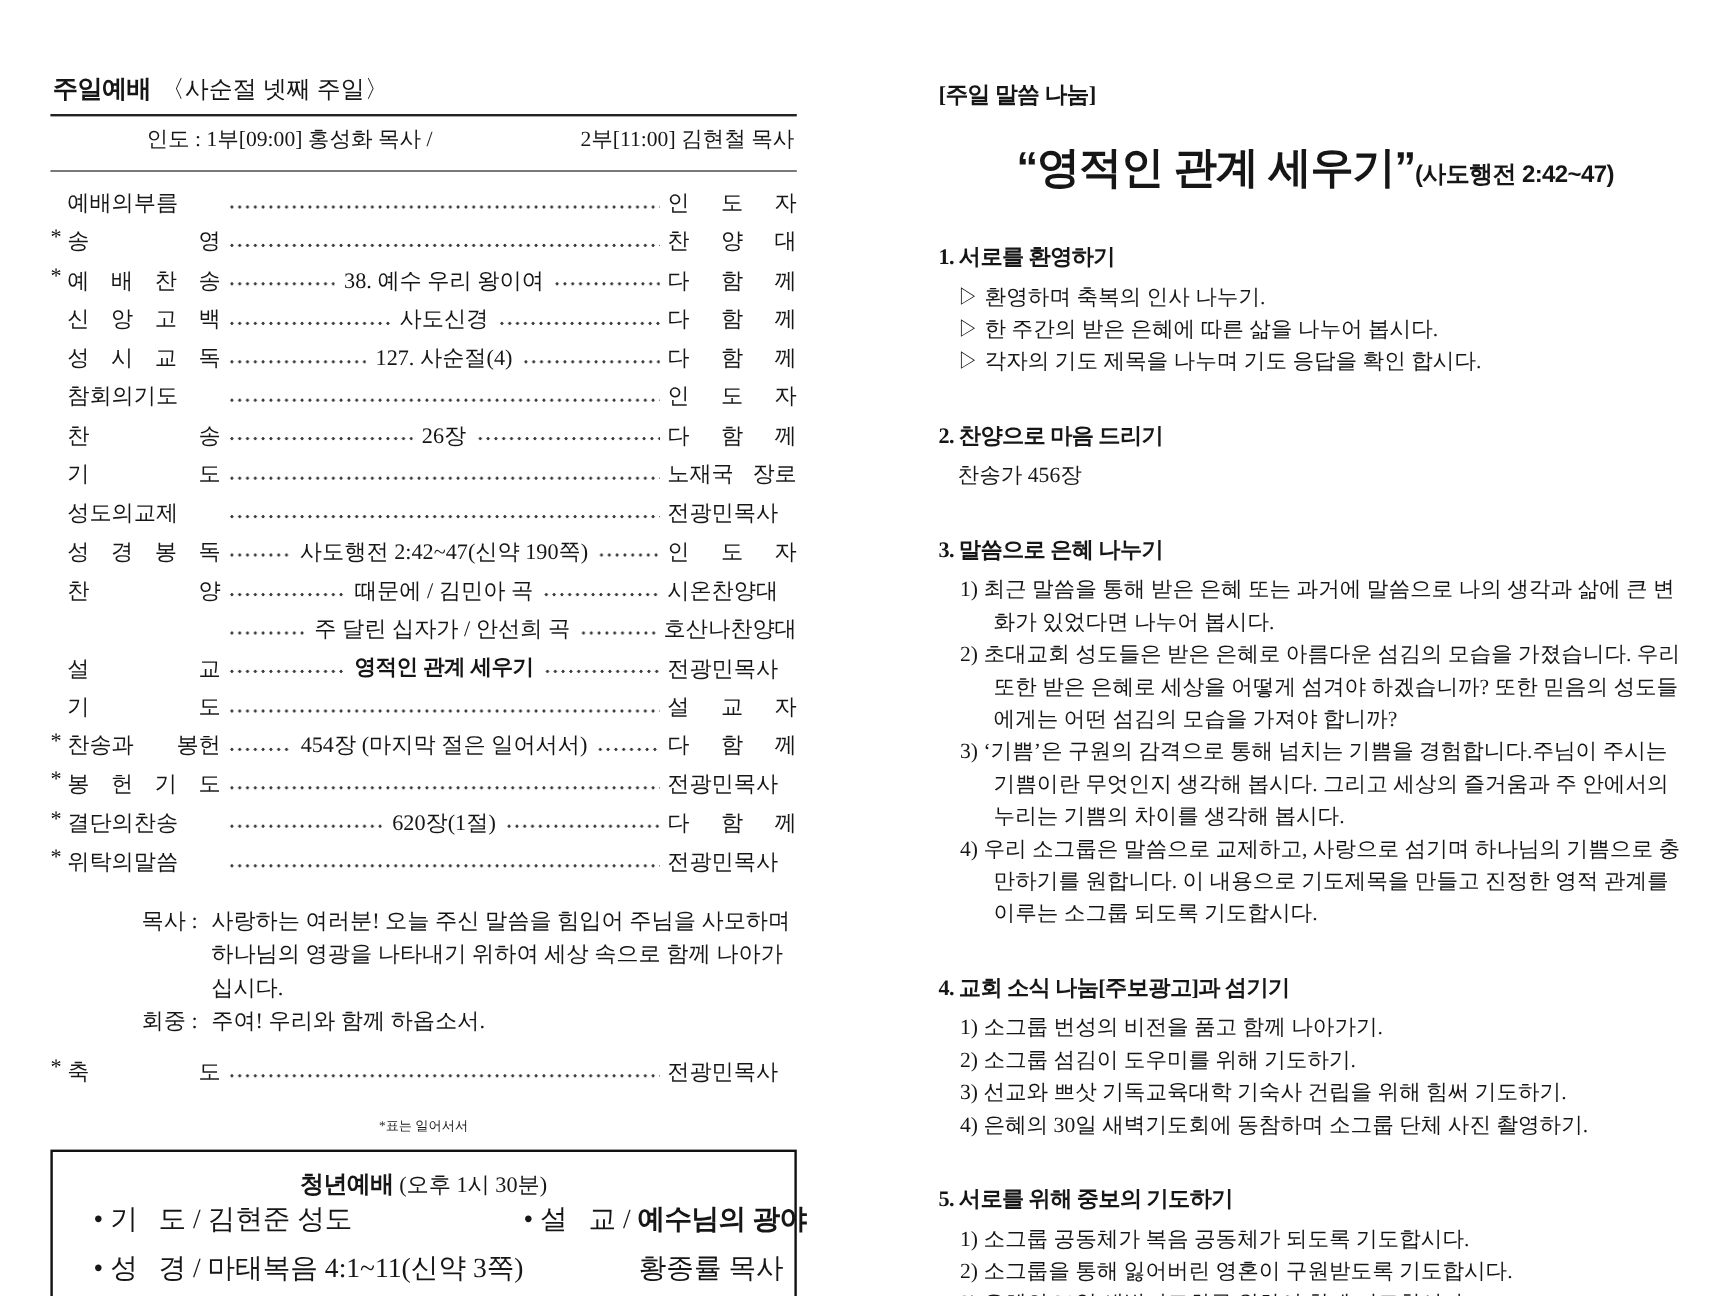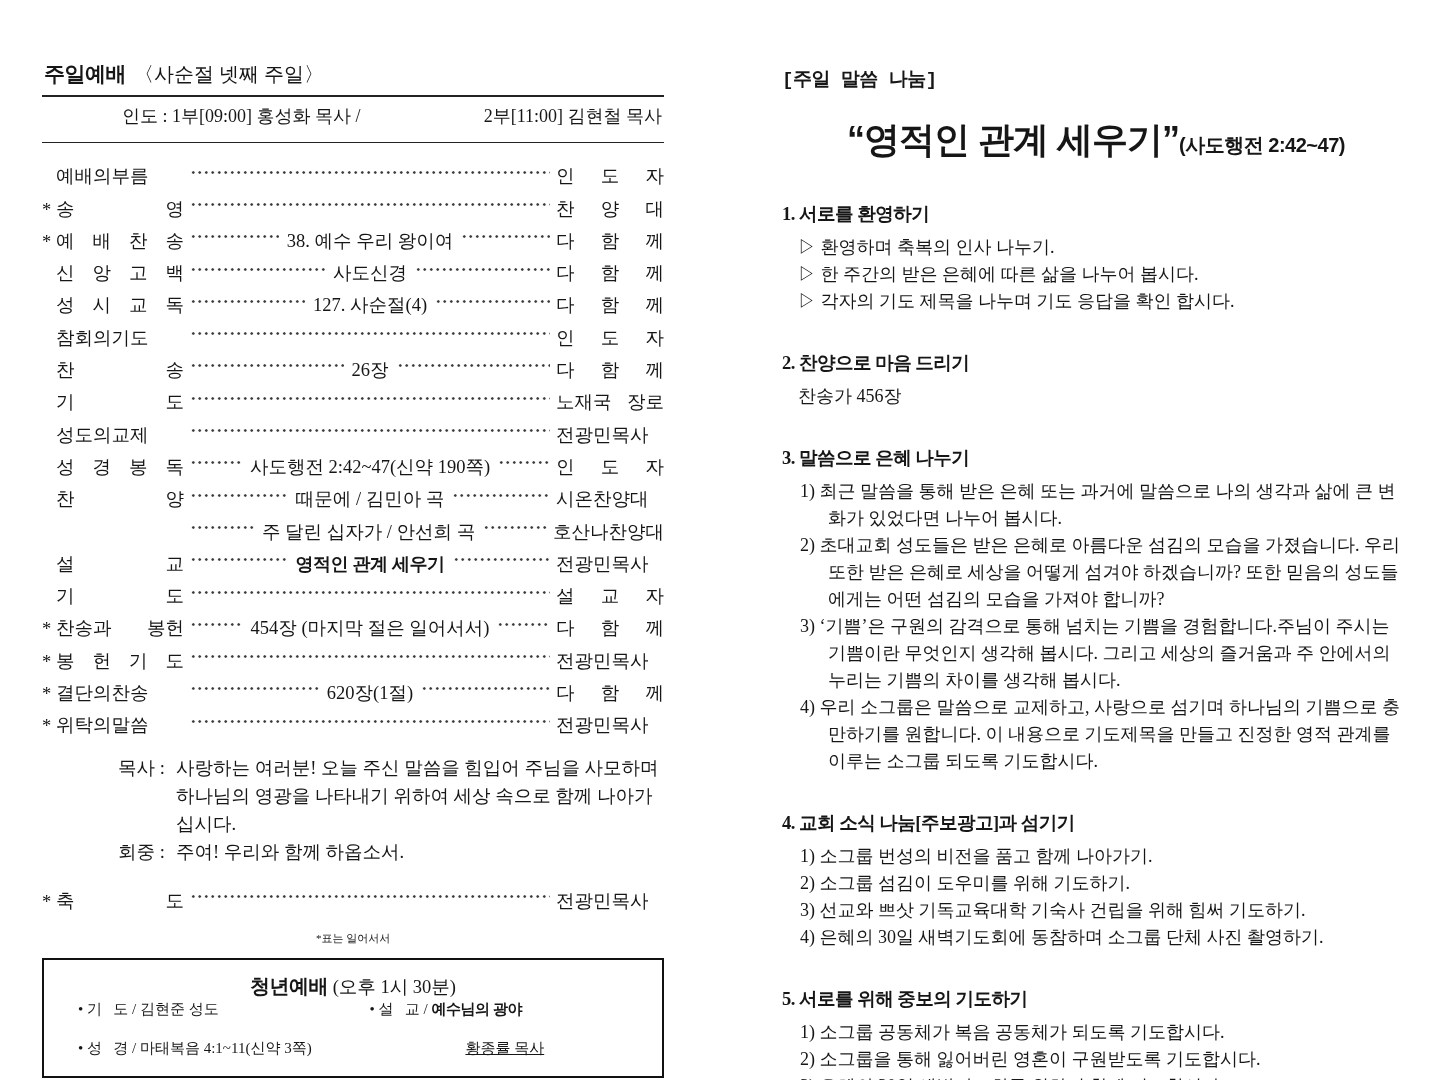"[주일 말씀 나눔]" .rc-tag { font-family: Liberation Mono, monospace -> Liberation Serif, serif }
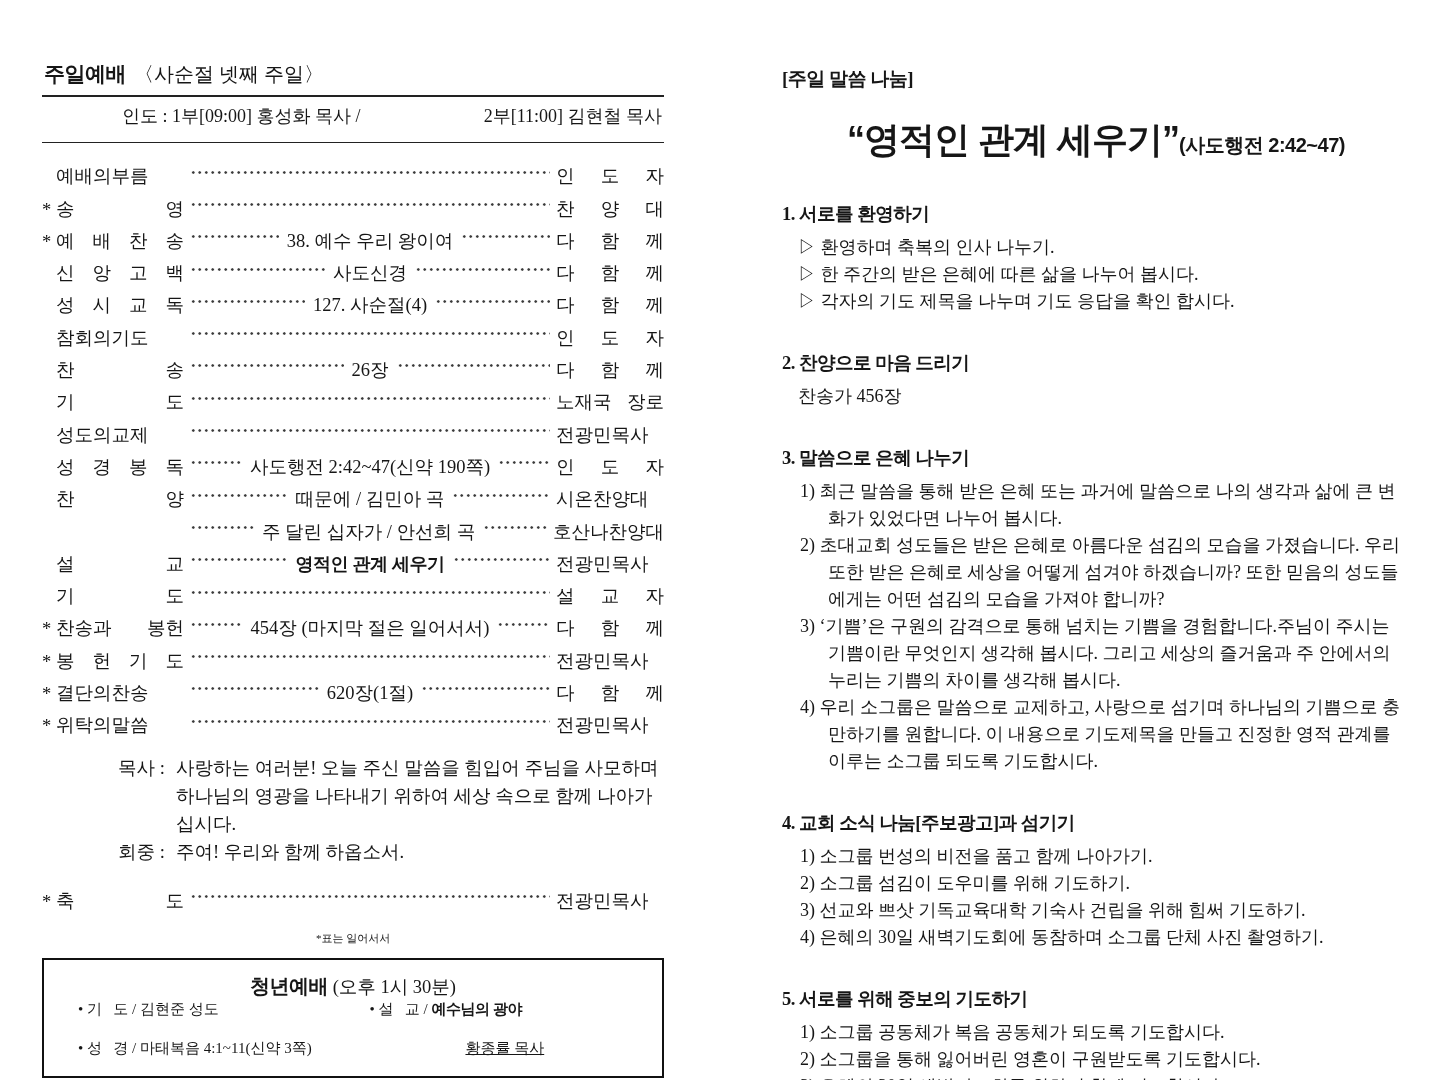"예배의부름" .row { align-items: flex-end -> flex-start }
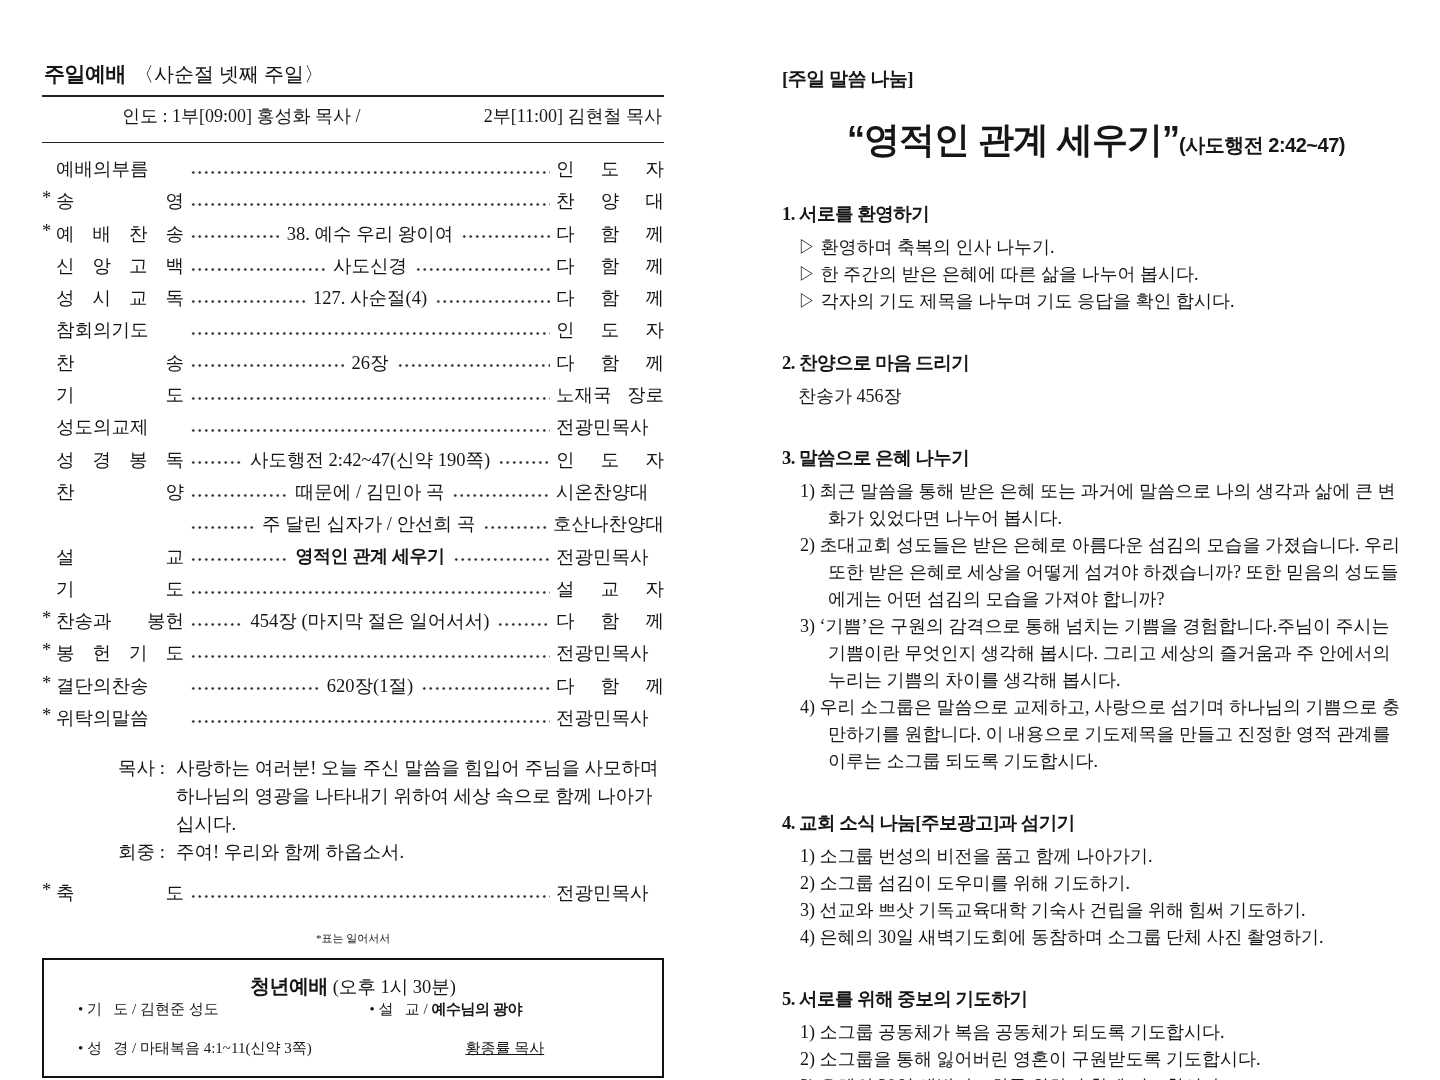"• 기 도 / 김현준" .youth-grid { font-size: 15px -> 23px; gap: 20px -> none }
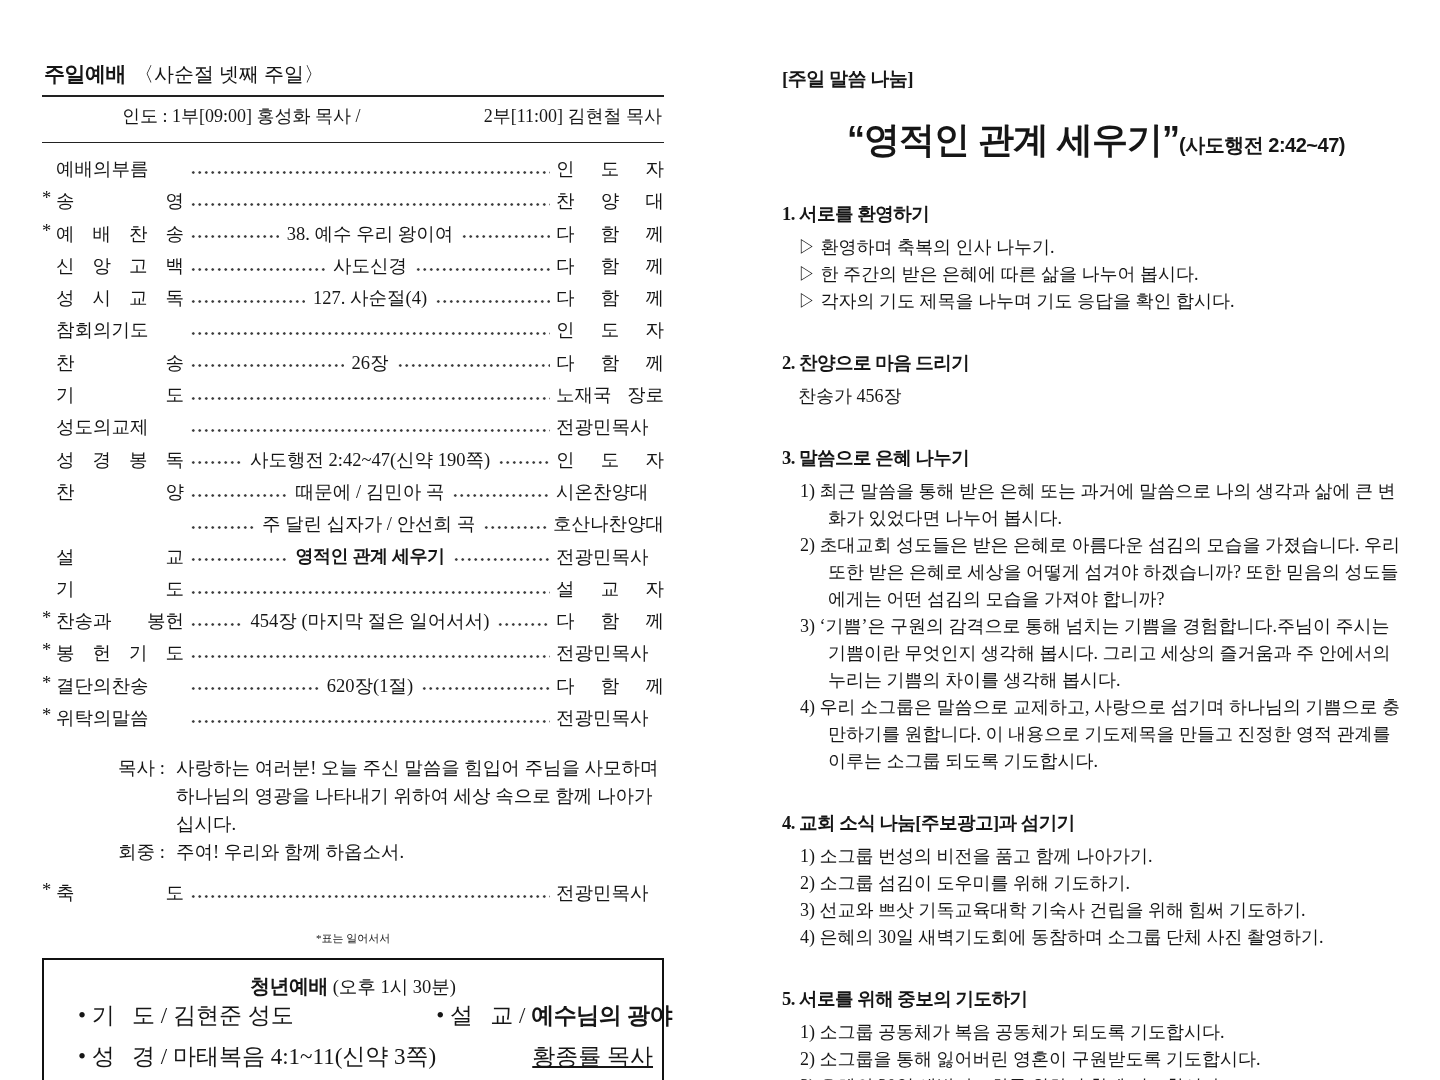"황종률 목사" .cell-indent { text-decoration: underline -> none }
